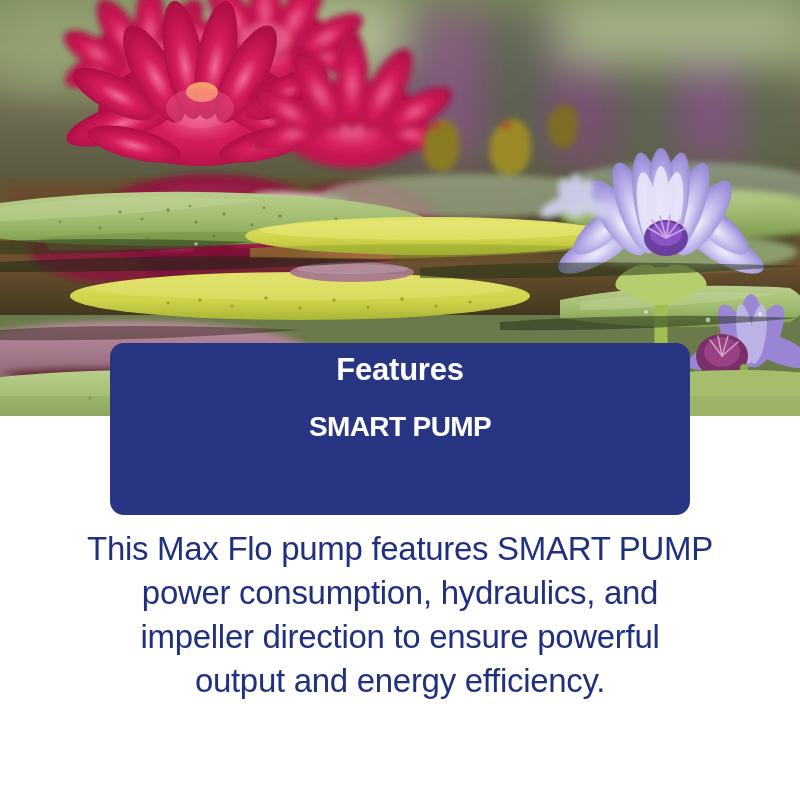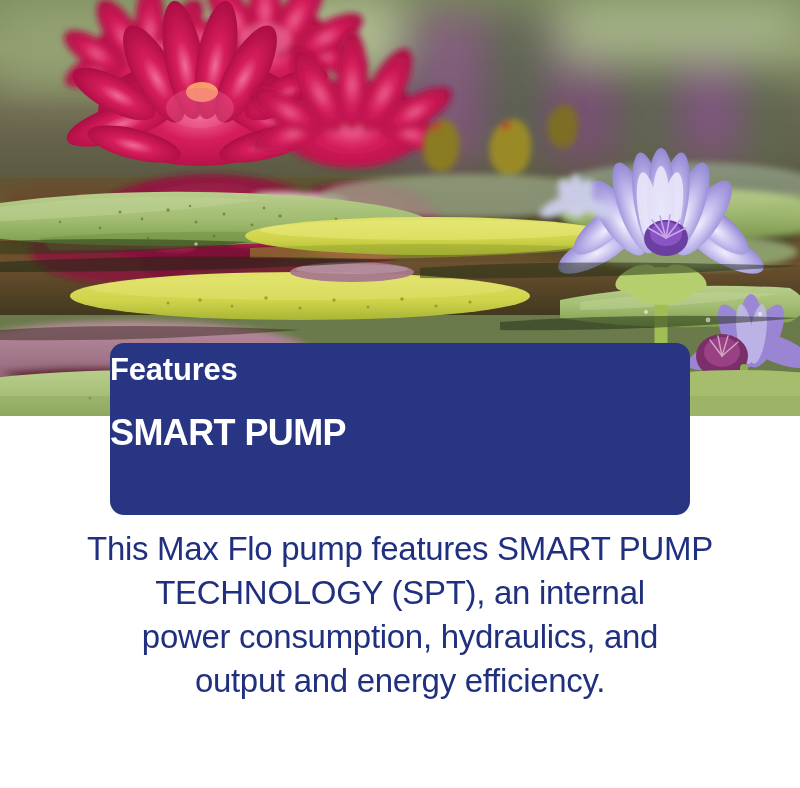"Features" #banner { text-align: left -> center }
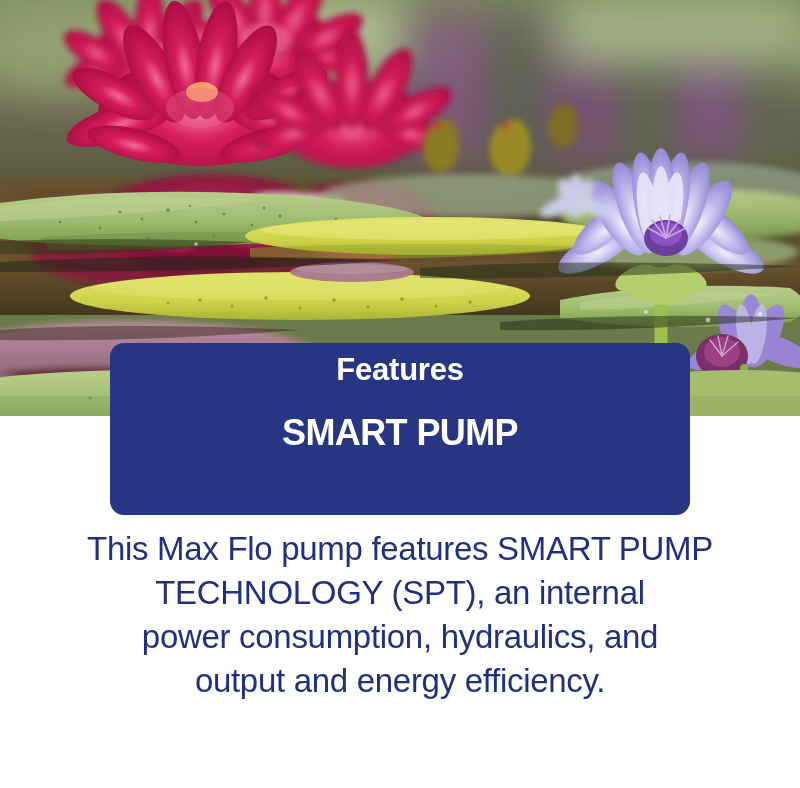"SMART PUMP" #banner-title { font-size: 36px -> 28px; margin-top: 14px -> 8px }
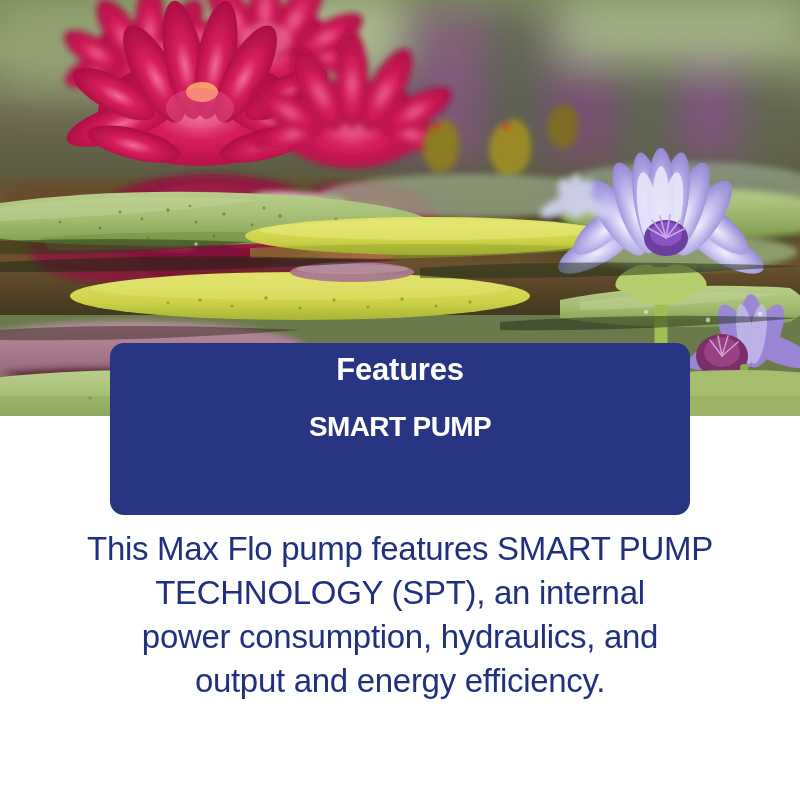"TECHNOLOGY (SPT), an internal" span.copy-line { html: <span>TECHNOLOGY (SPT), an internal</span> -> none }
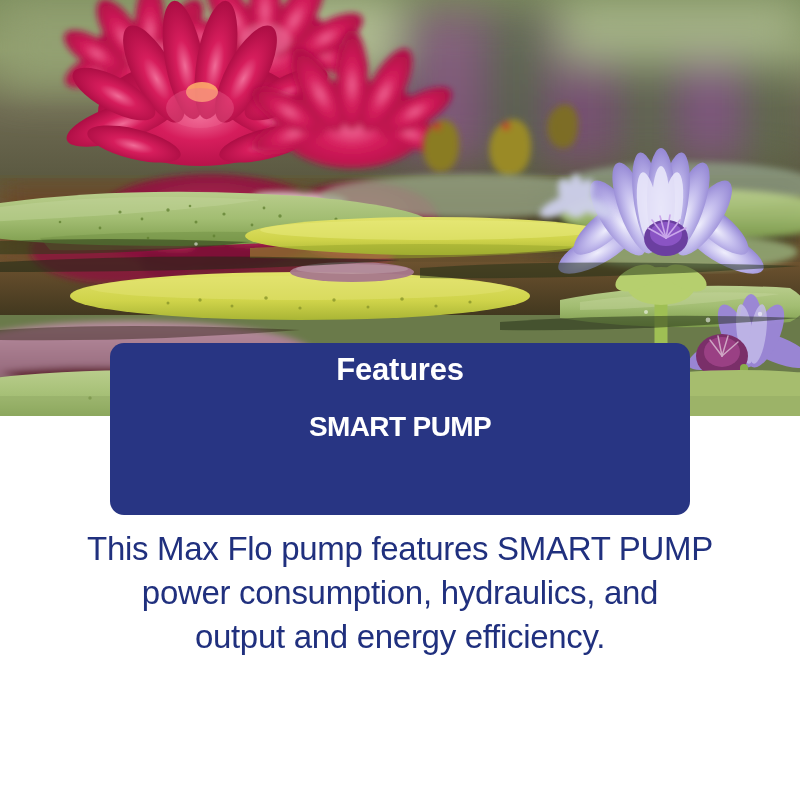"impeller direction to ensure powerful" span.copy-line { html: none -> <span>impeller direction to ensure powerful</span> }
